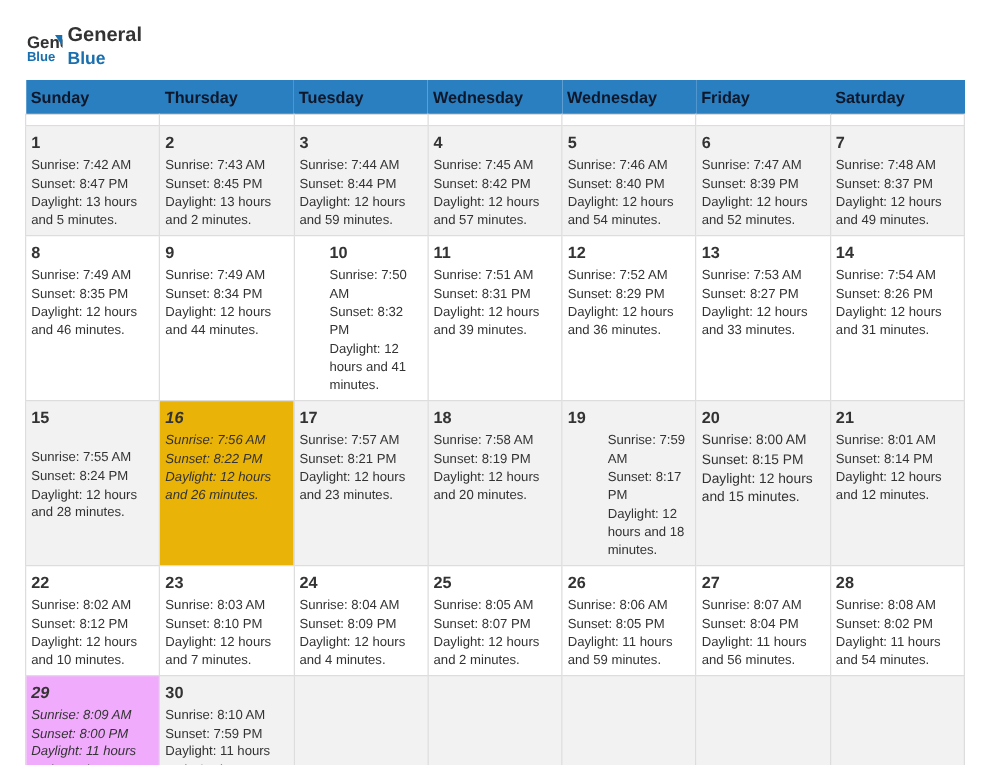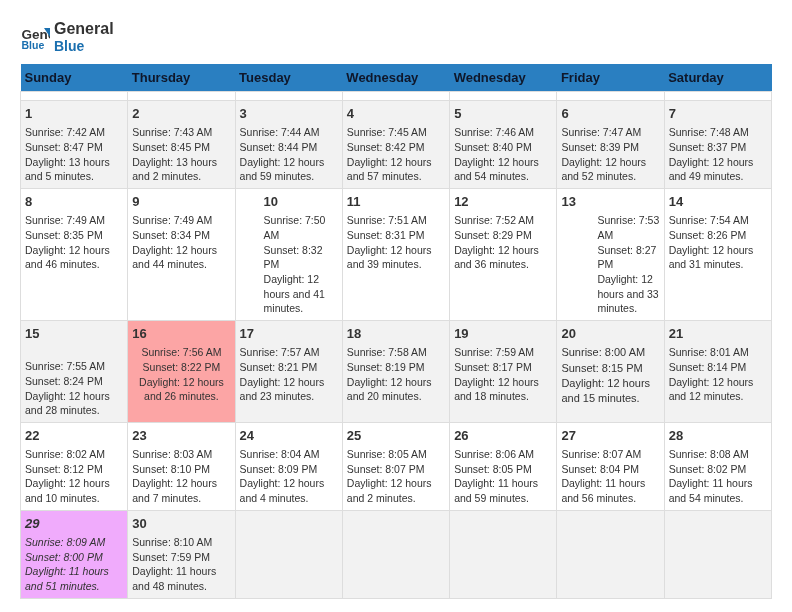"Sunrise: 7:53 AM" span { margin-left: 36px -> none }
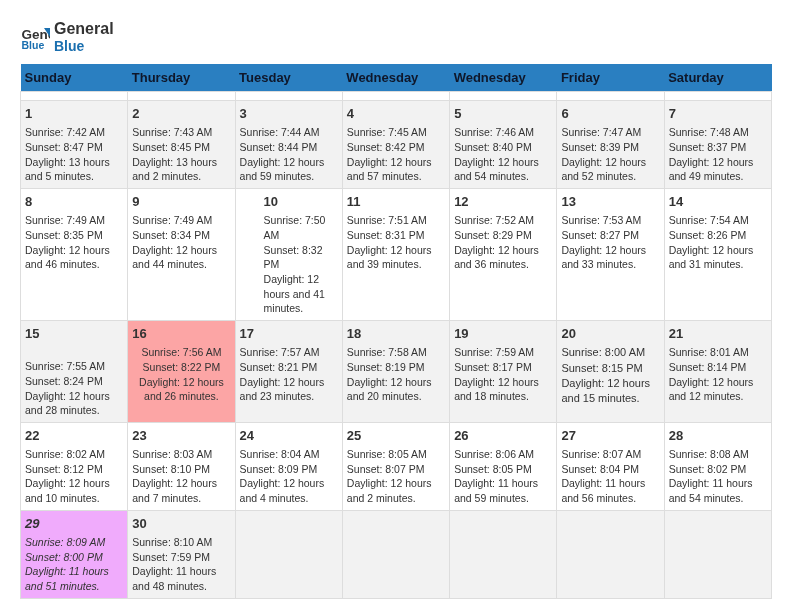"16" td { background-color: #fca5a5 -> #eab308; font-style: none -> italic }
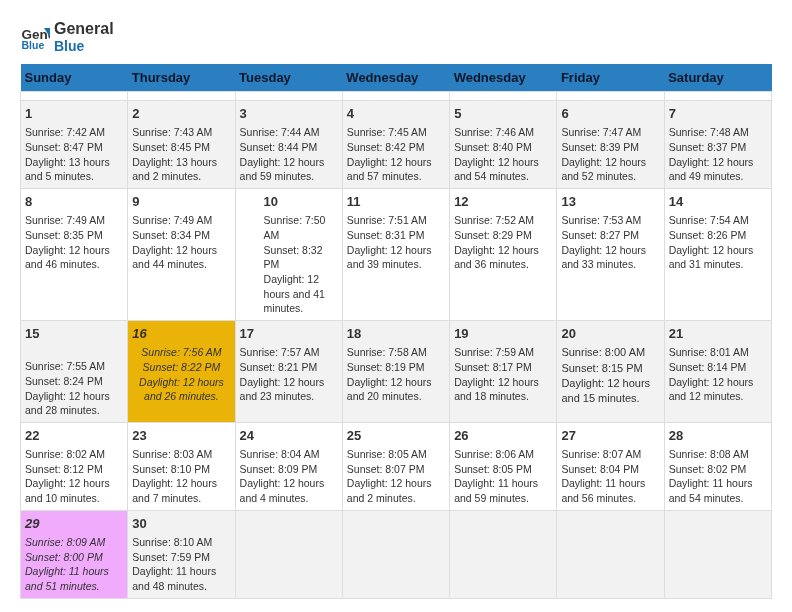"Sunrise: 7:56 AM" span { text-align: center -> none }
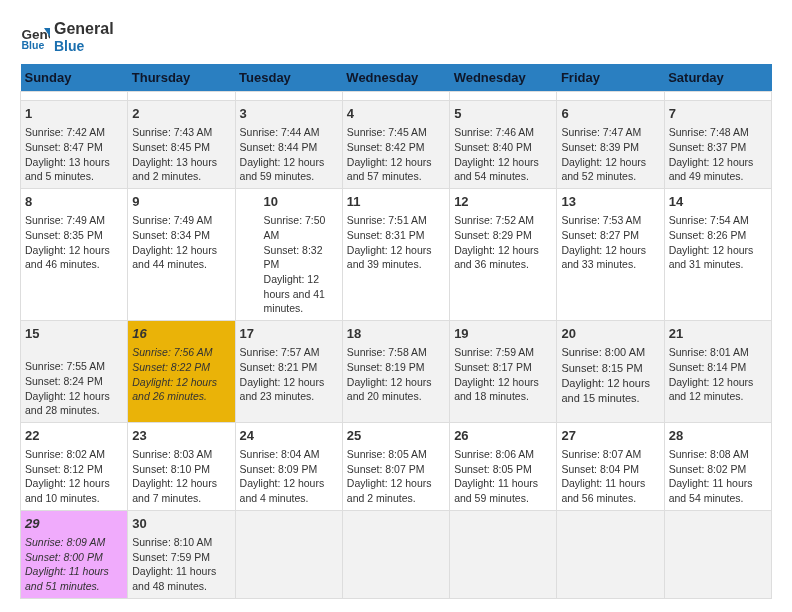"Sunrise: 7:59 AM" span { margin-left: none -> 32px }
